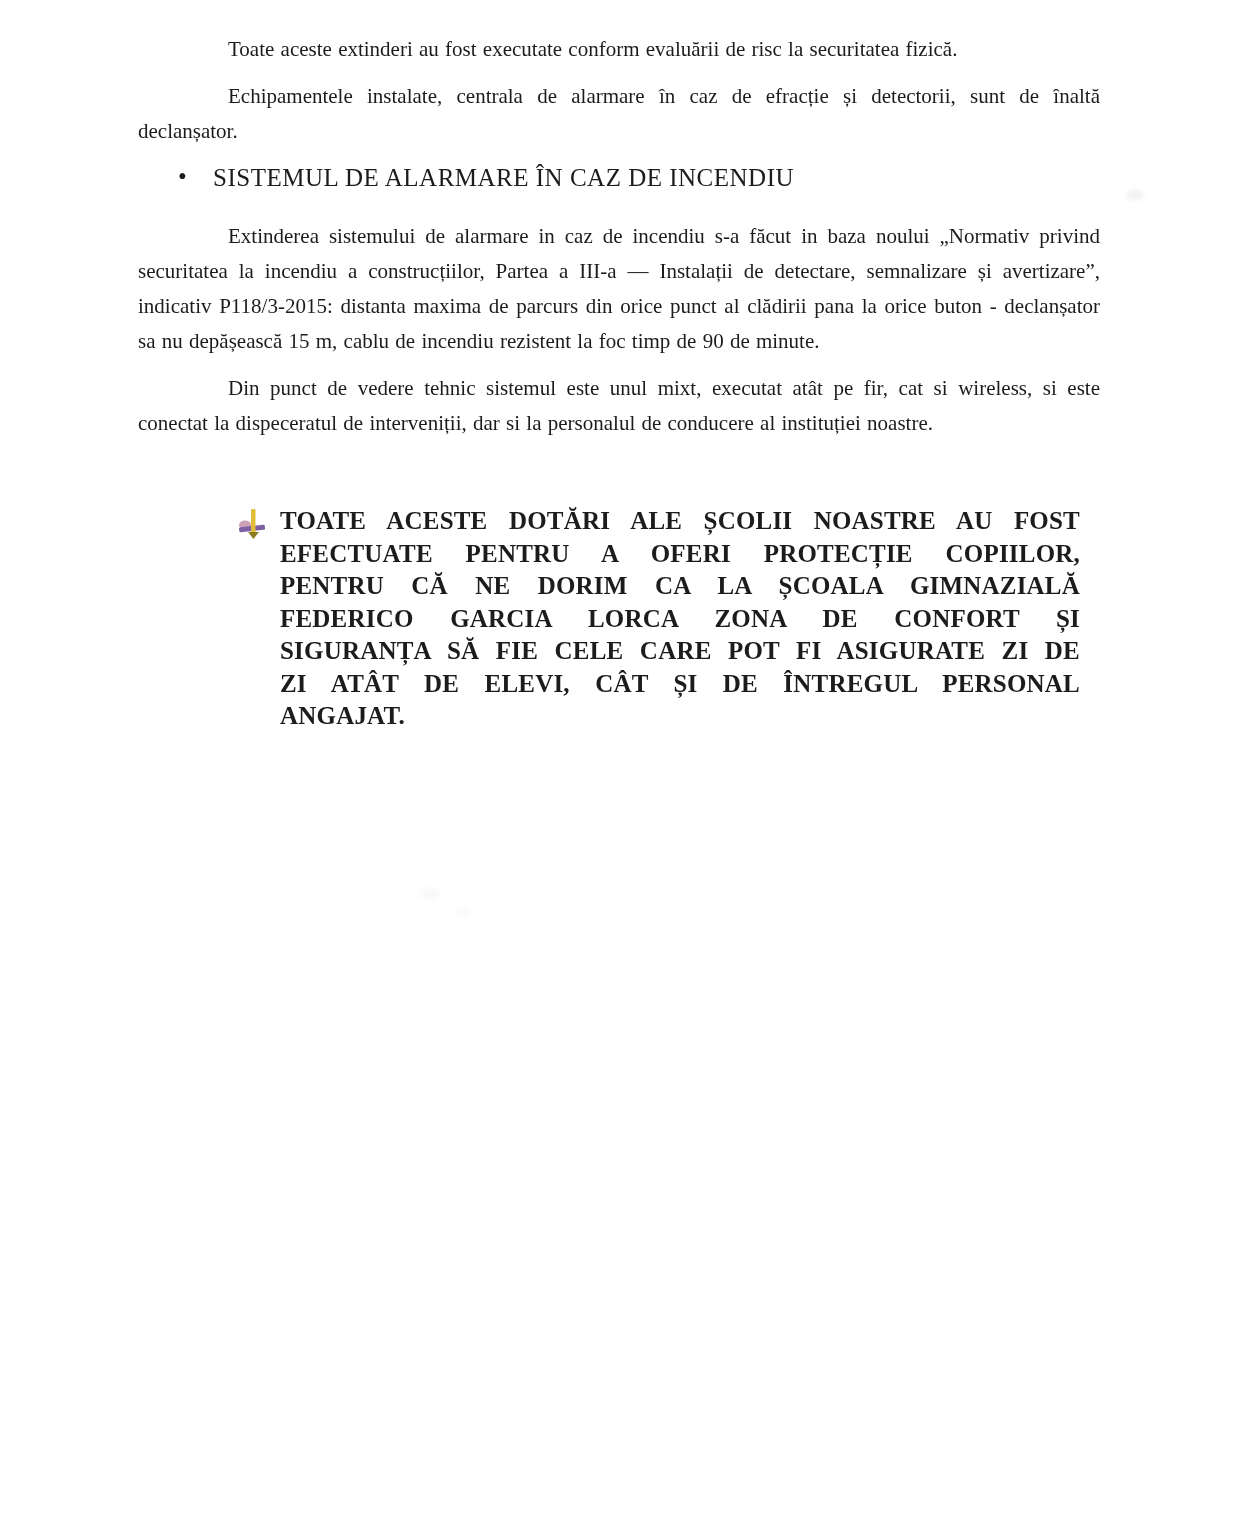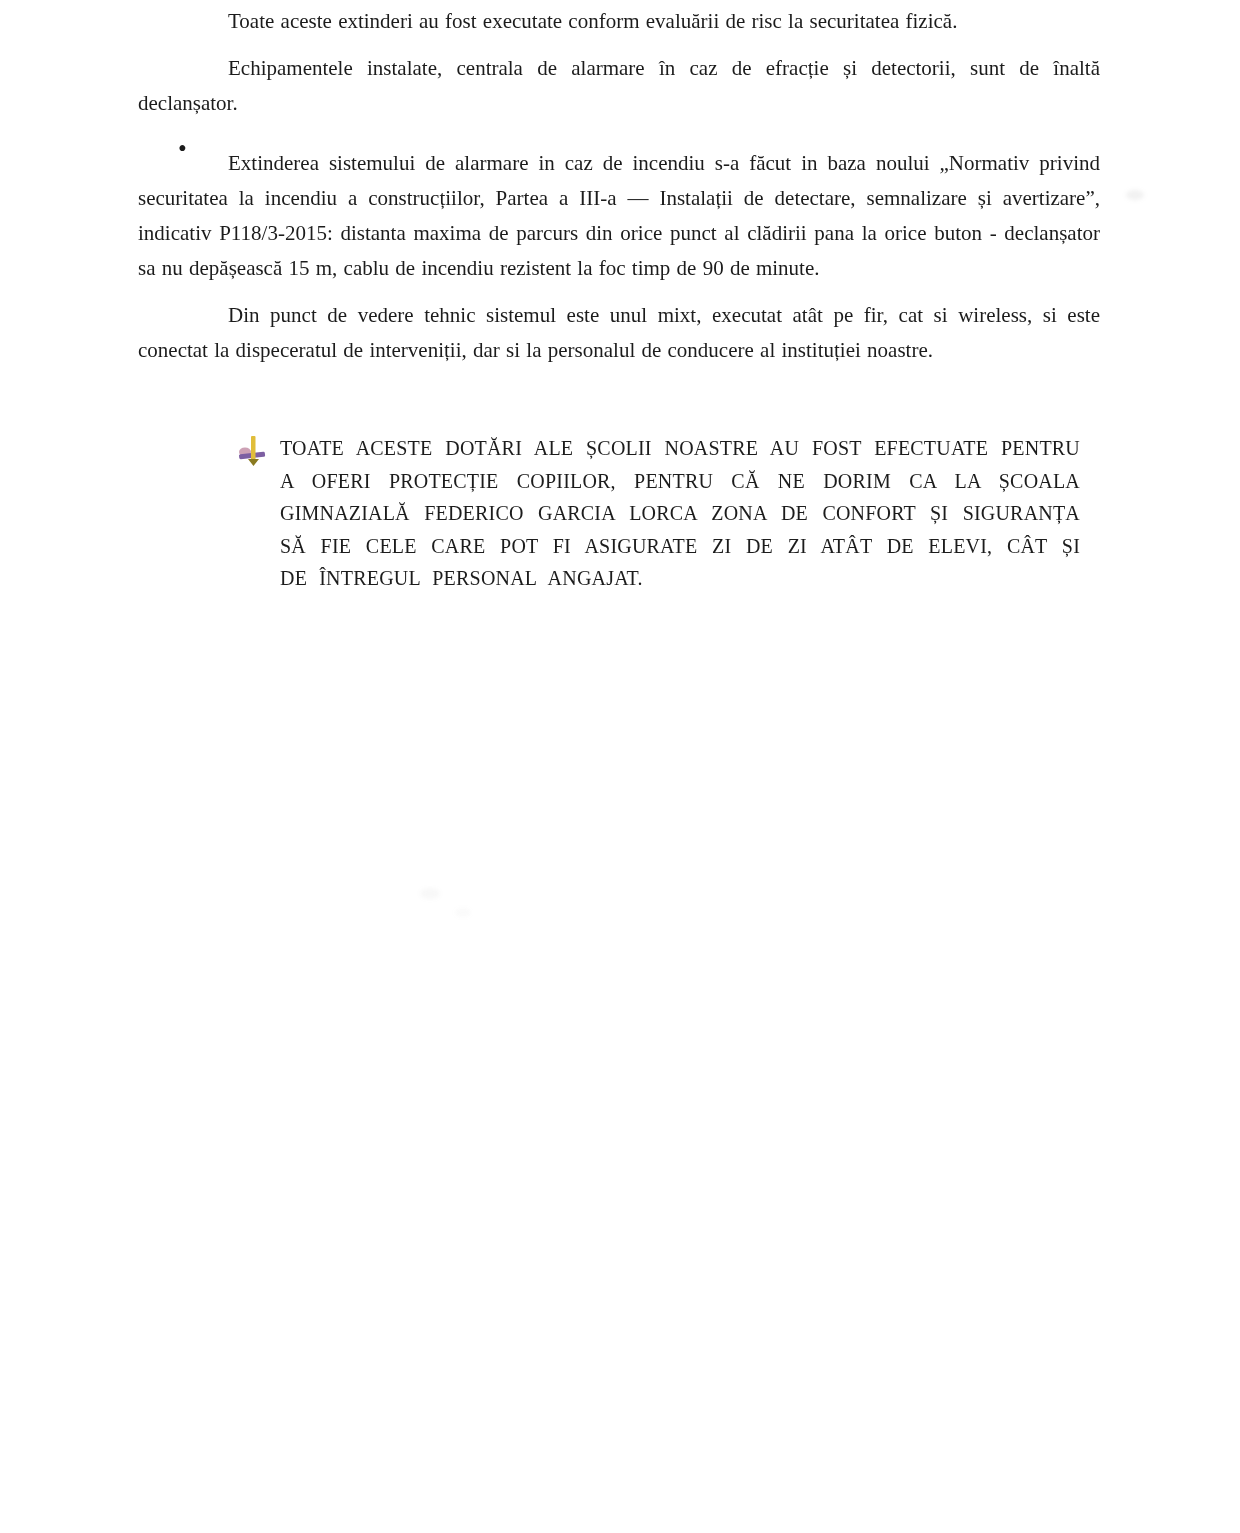"Toate aceste extinderi au fost" .content { padding: 4px 140px 0 138px -> 32px 140px 0 138px }
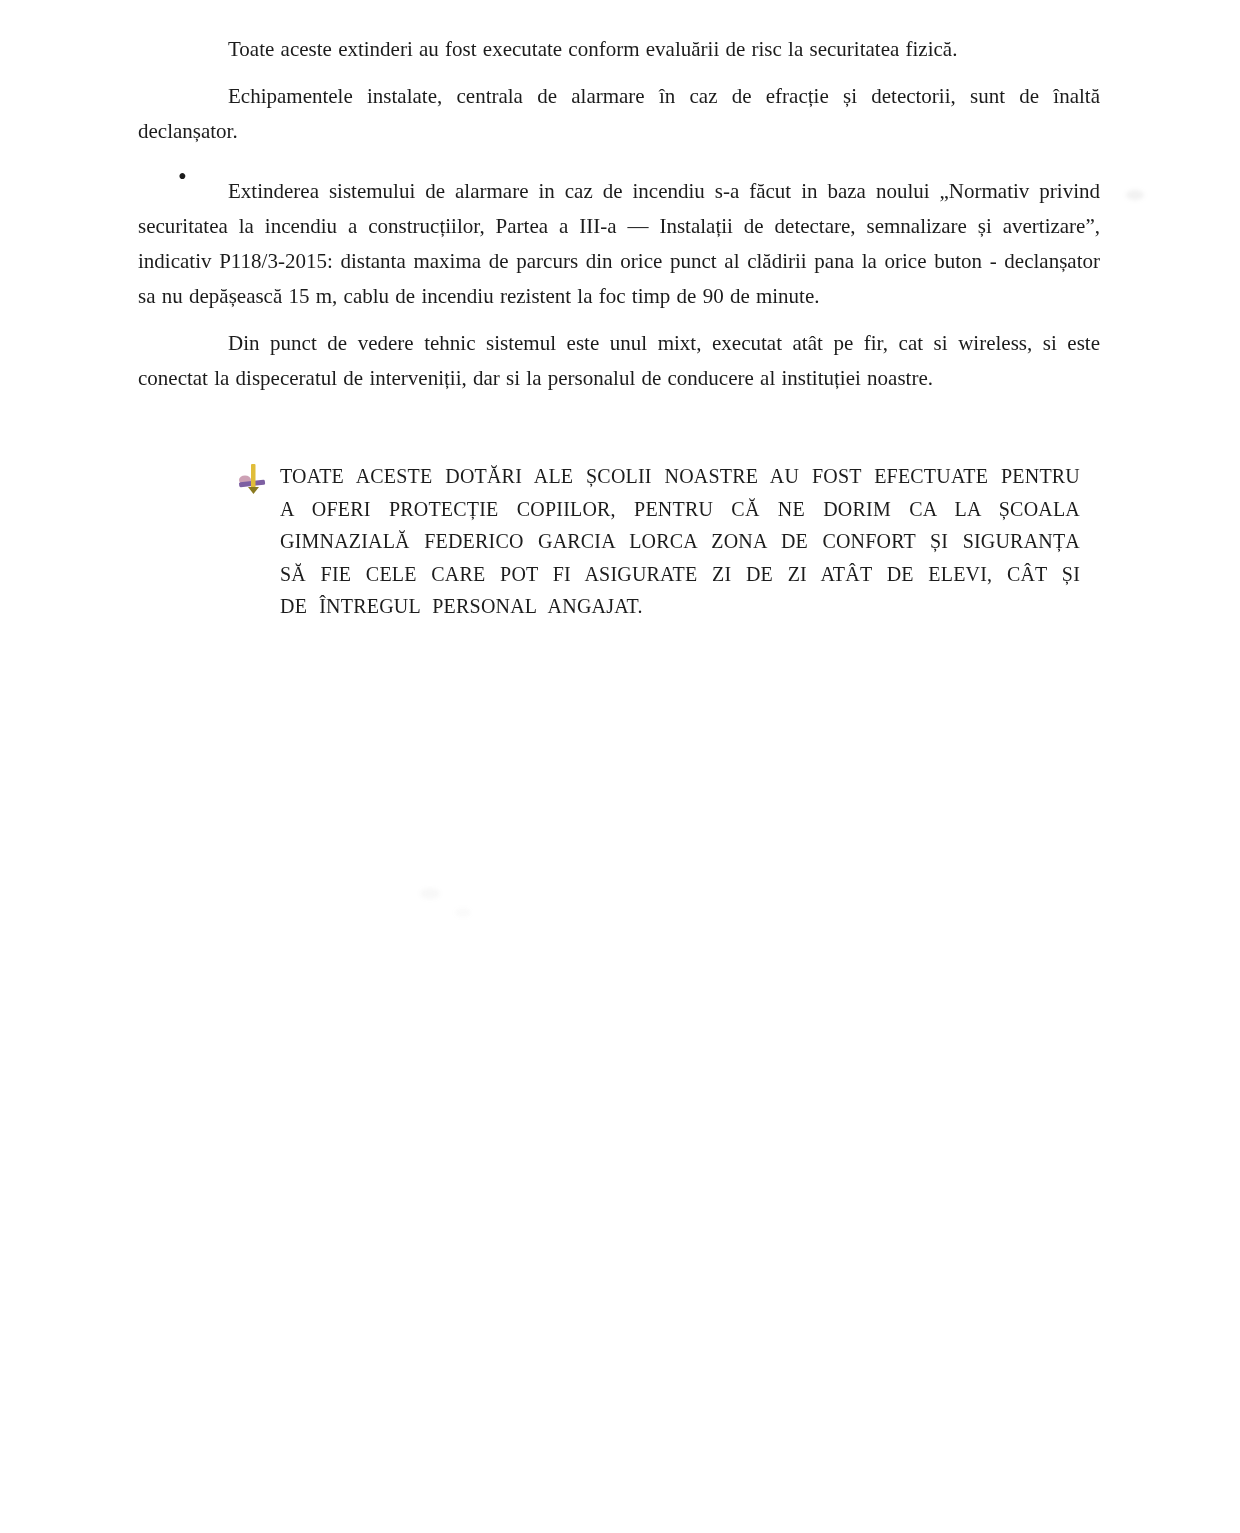"SISTEMUL DE ALARMARE ÎN CAZ" span { html: none -> <span>SISTEMUL DE ALARMARE ÎN CAZ DE INCENDIU</span> }
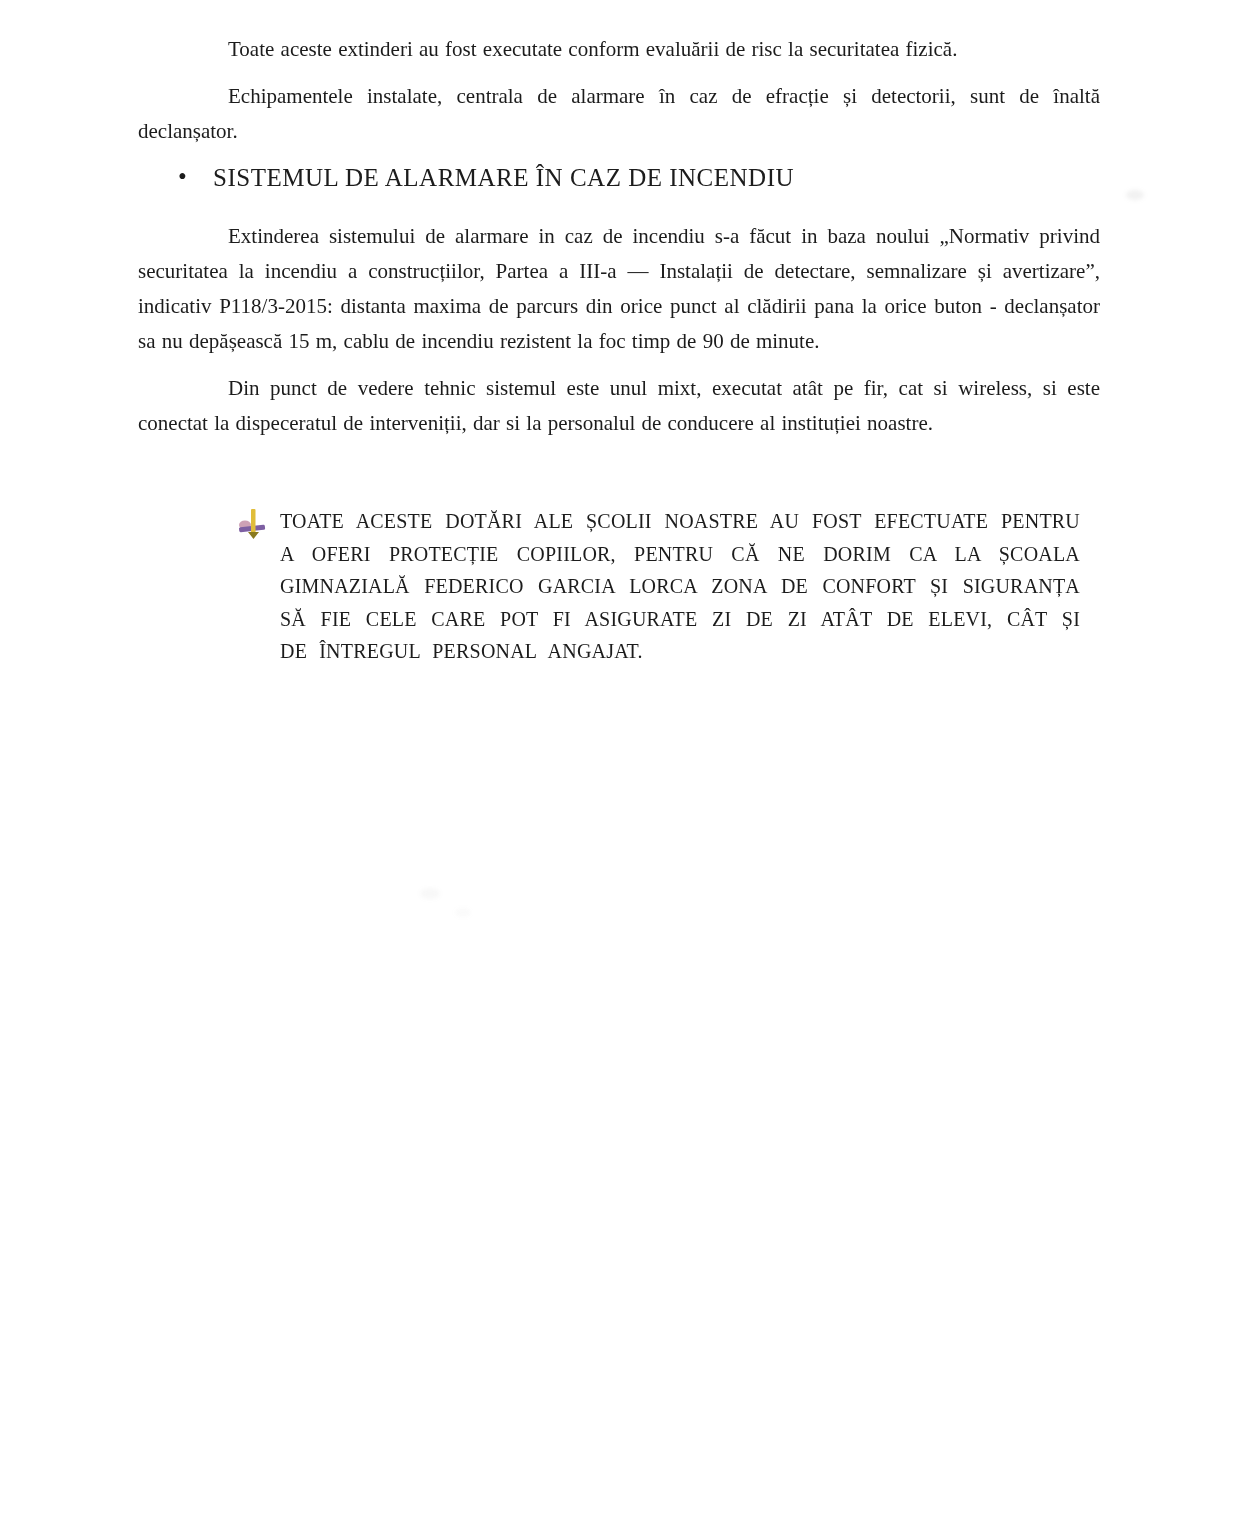"TOATE ACESTE DOTĂRI ALE ȘCOLII" .emphasis-block { font-size: 20px -> 25px; font-weight: normal -> bold }
